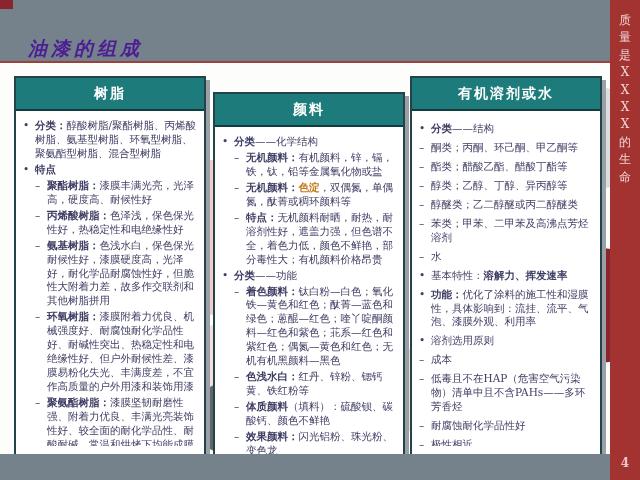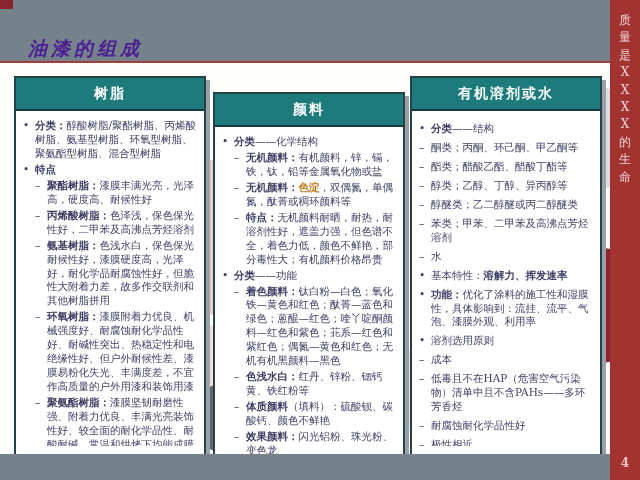"色泽浅，保色保光性好，二甲苯及高沸点芳烃溶剂" span { text: 二甲苯及高沸点芳烃溶剂 -> 热稳定性和电绝缘性好 }
